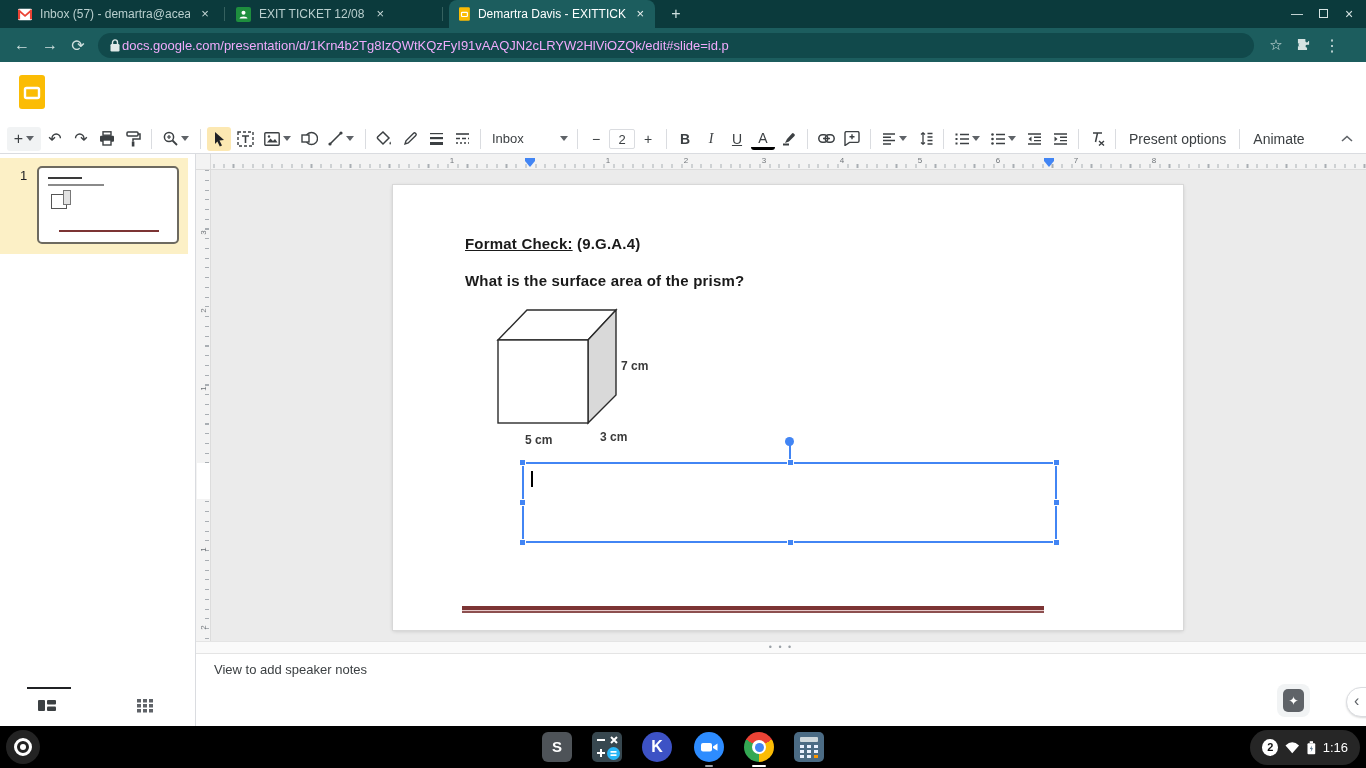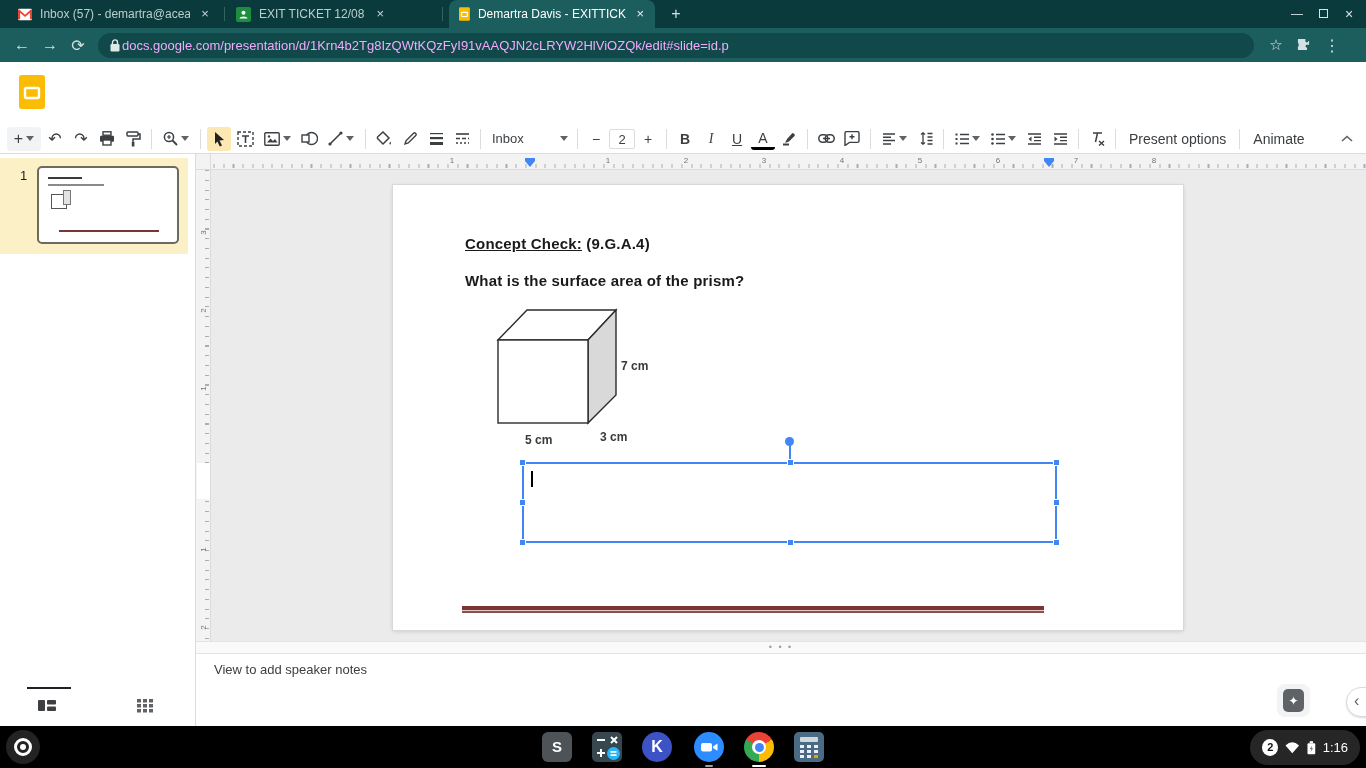"Concept Check:" span.u { text: Concept -> Format }
